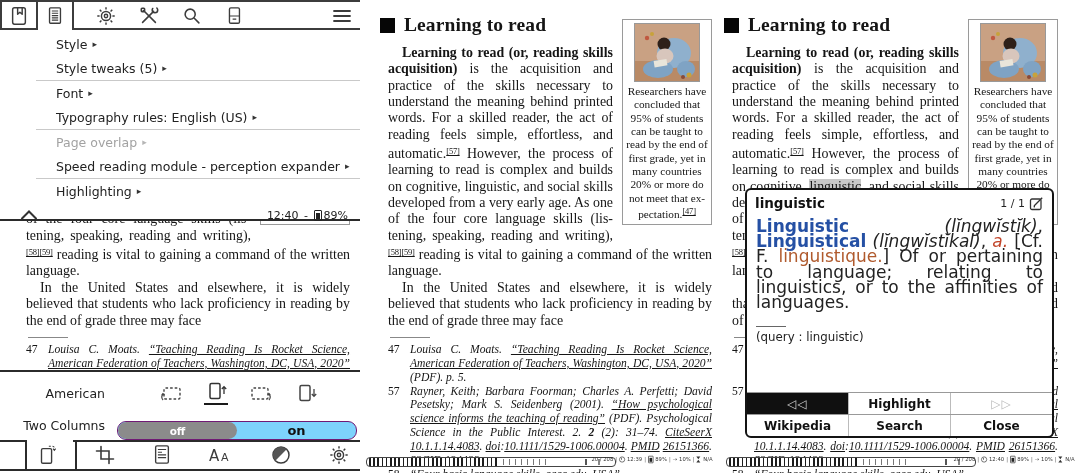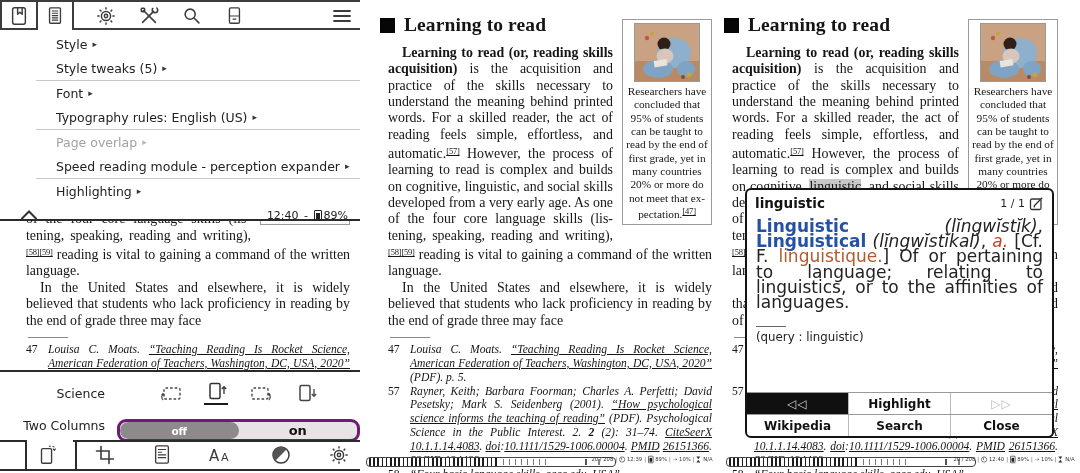"Science" span.cfg-label { text: Science -> American }
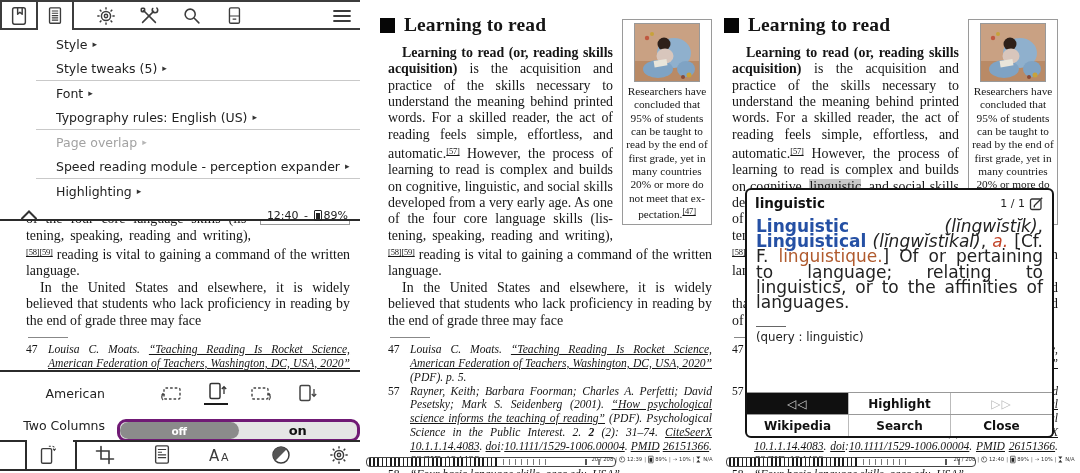"off" .toggle { background: #e5e5e5 -> #7dd3fc; border: 3px solid #701a75 -> 1px solid #701a75 }
